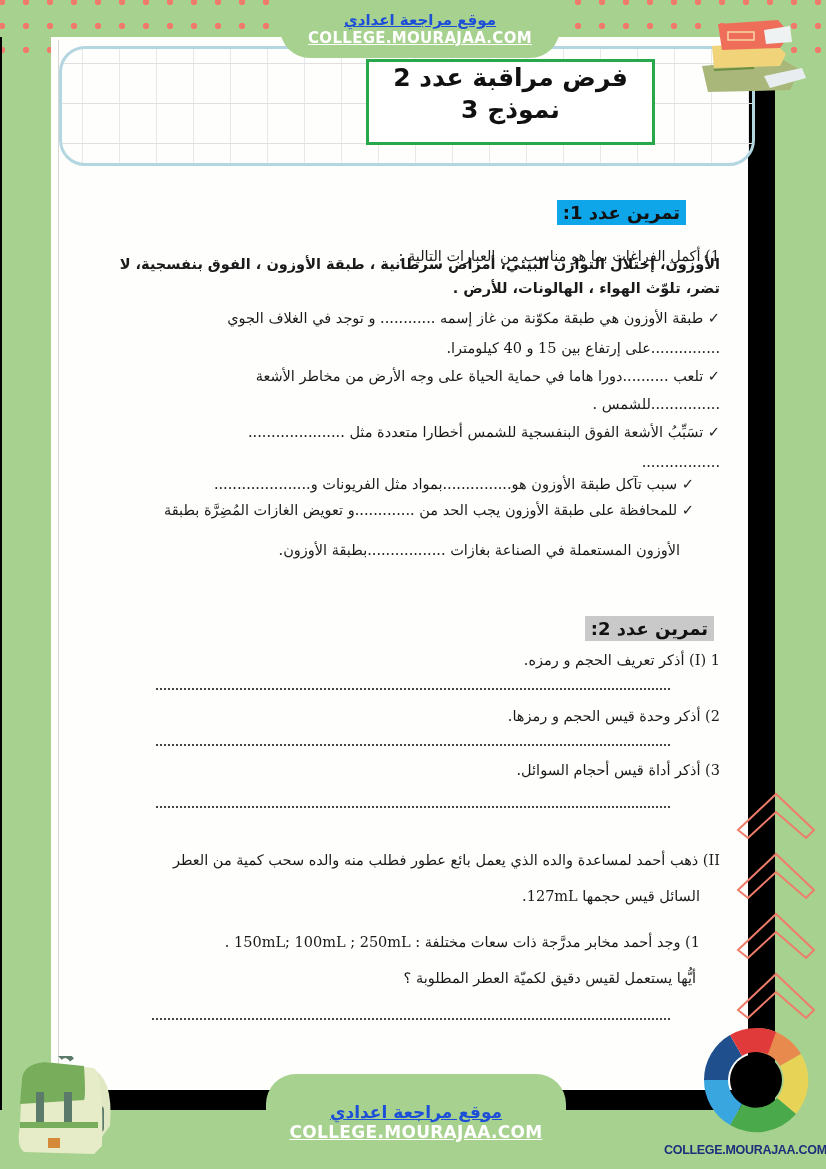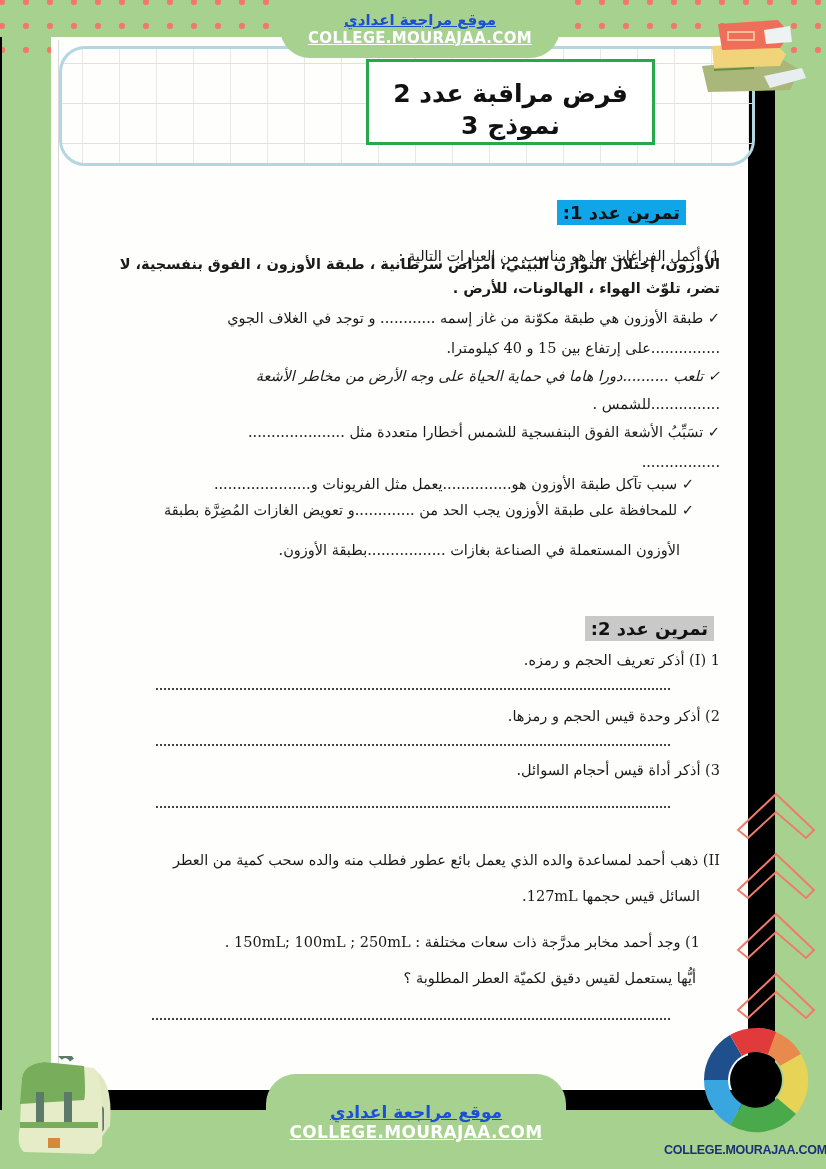"فرض مراقبة عدد 2" .title-box { justify-content: flex-end -> flex-start }
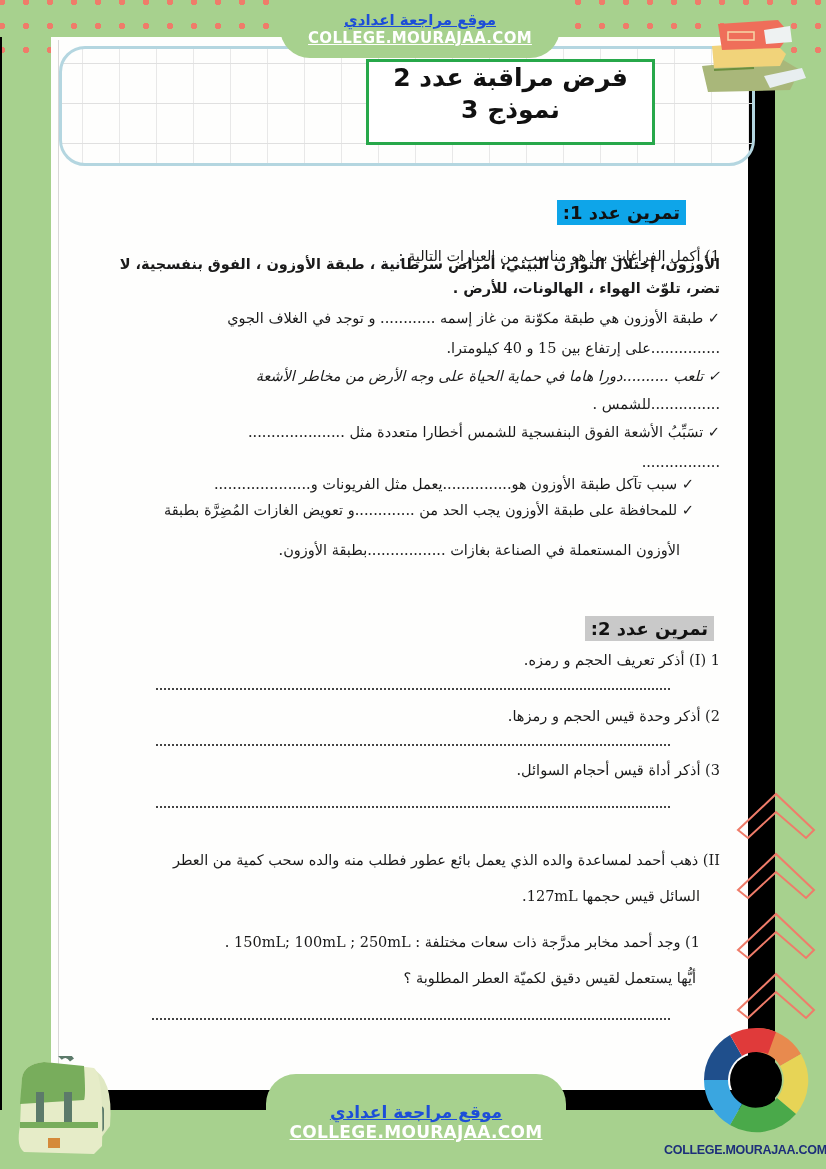"✓ تلعب ..........دورا هاما في" div.line { font-style: italic -> none }
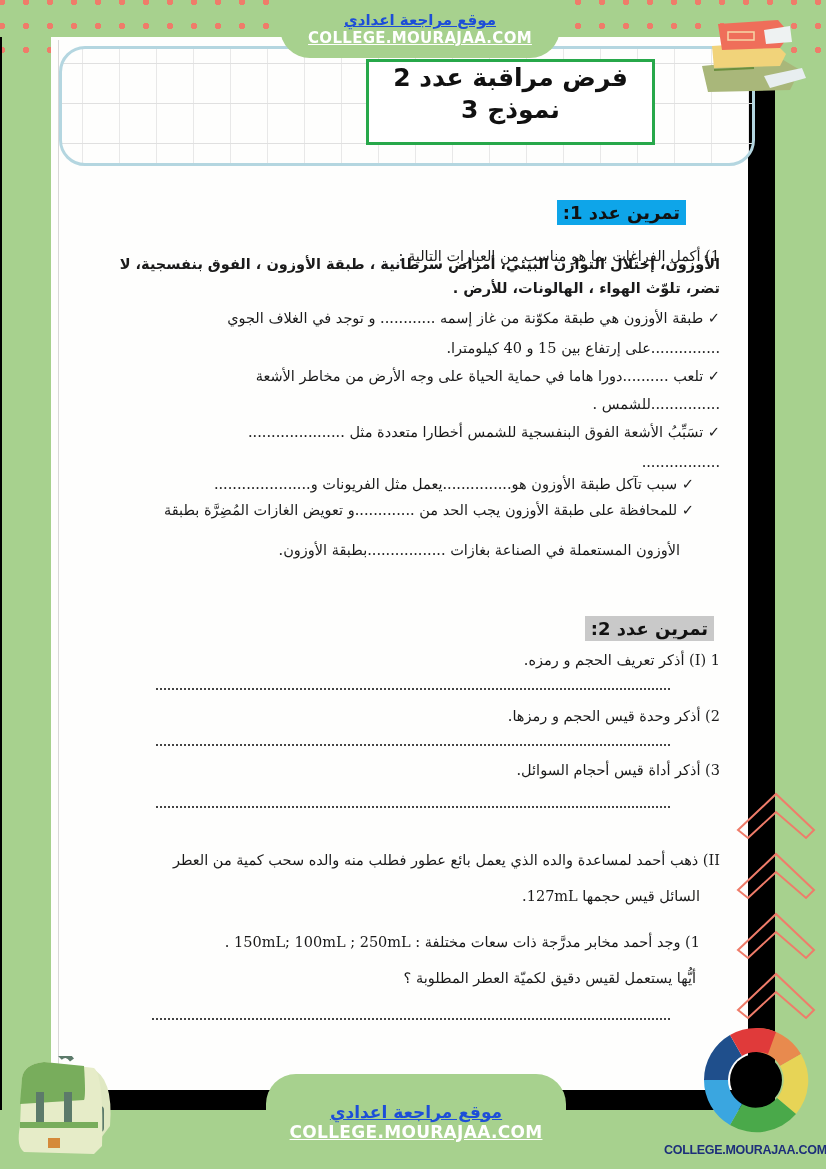"✓ سبب تآكل طبقة الأوزون" div.line { text: هو...............يعمل -> هو...............بمواد }
